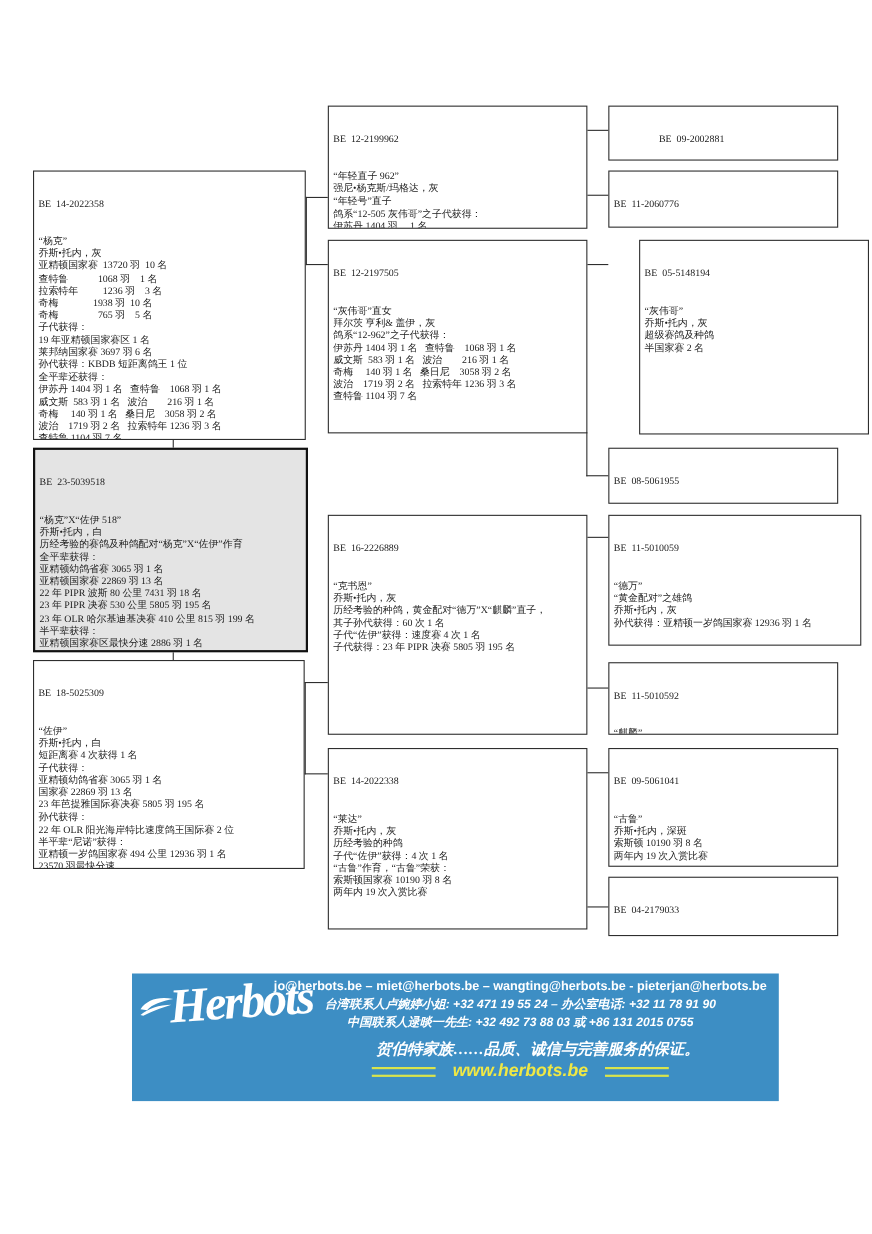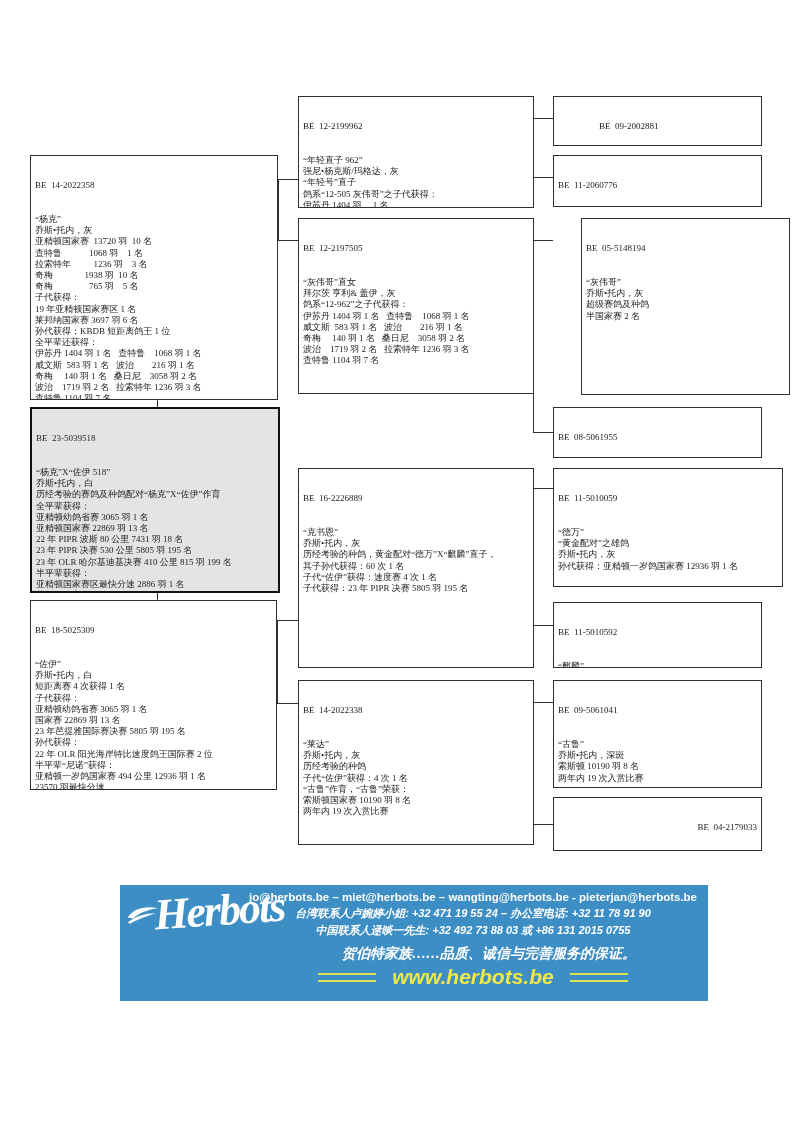"BE 04-2179033" div.pbox { text-align: right -> none }
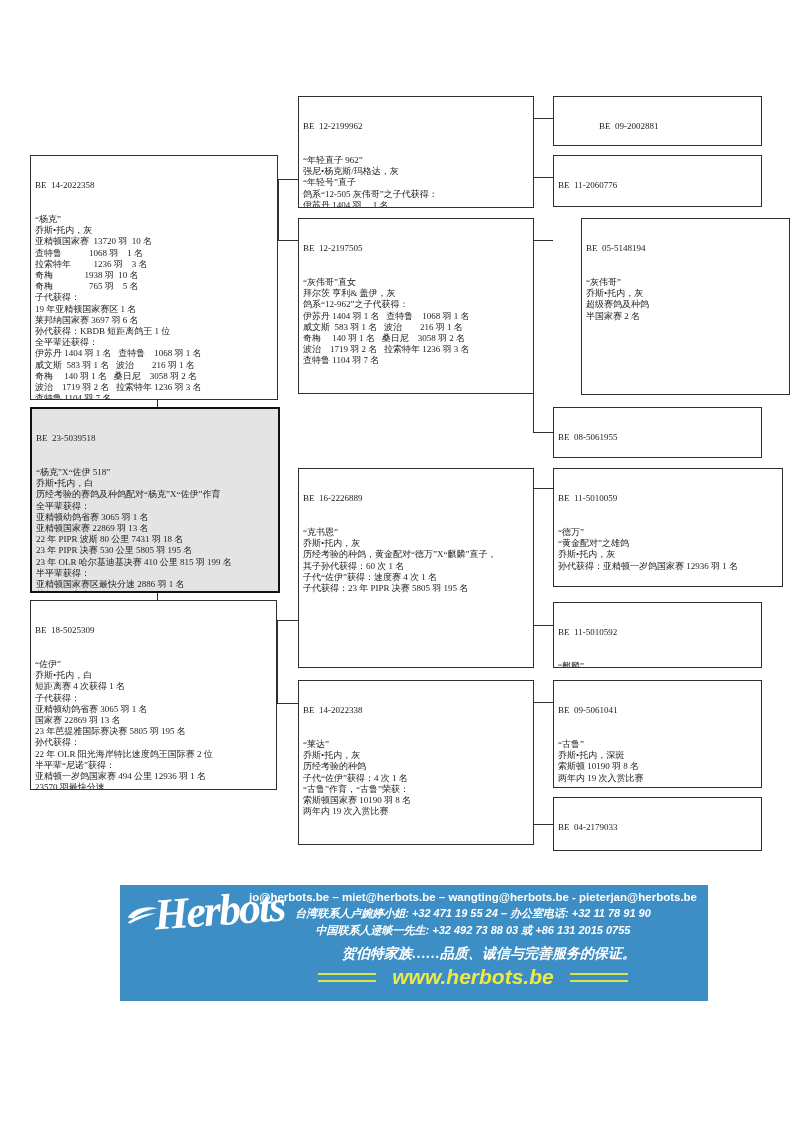"www.herbots.be" .b-url { font-size: 21px -> 16px }
